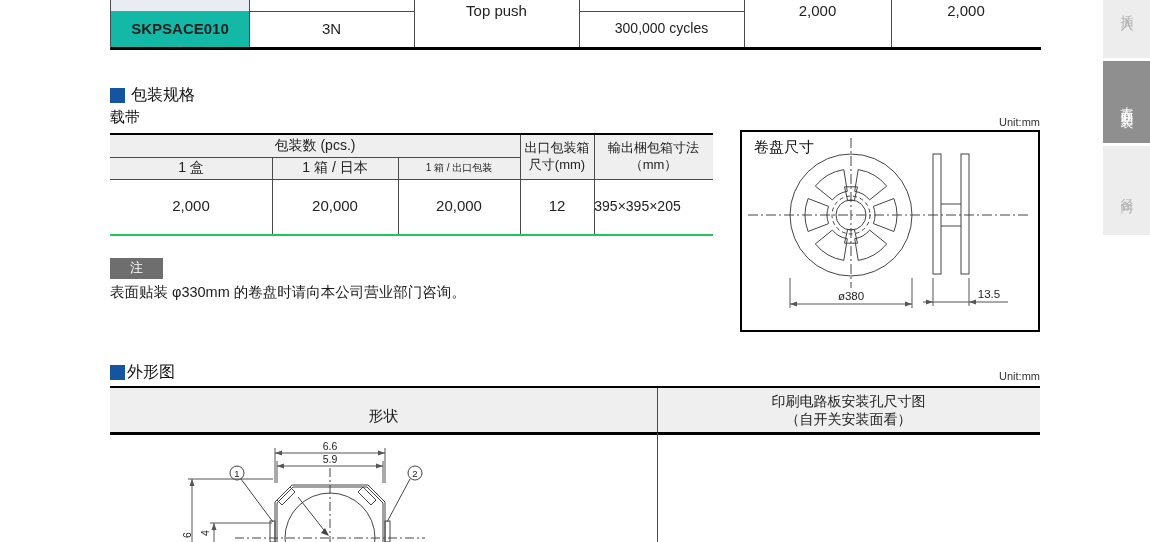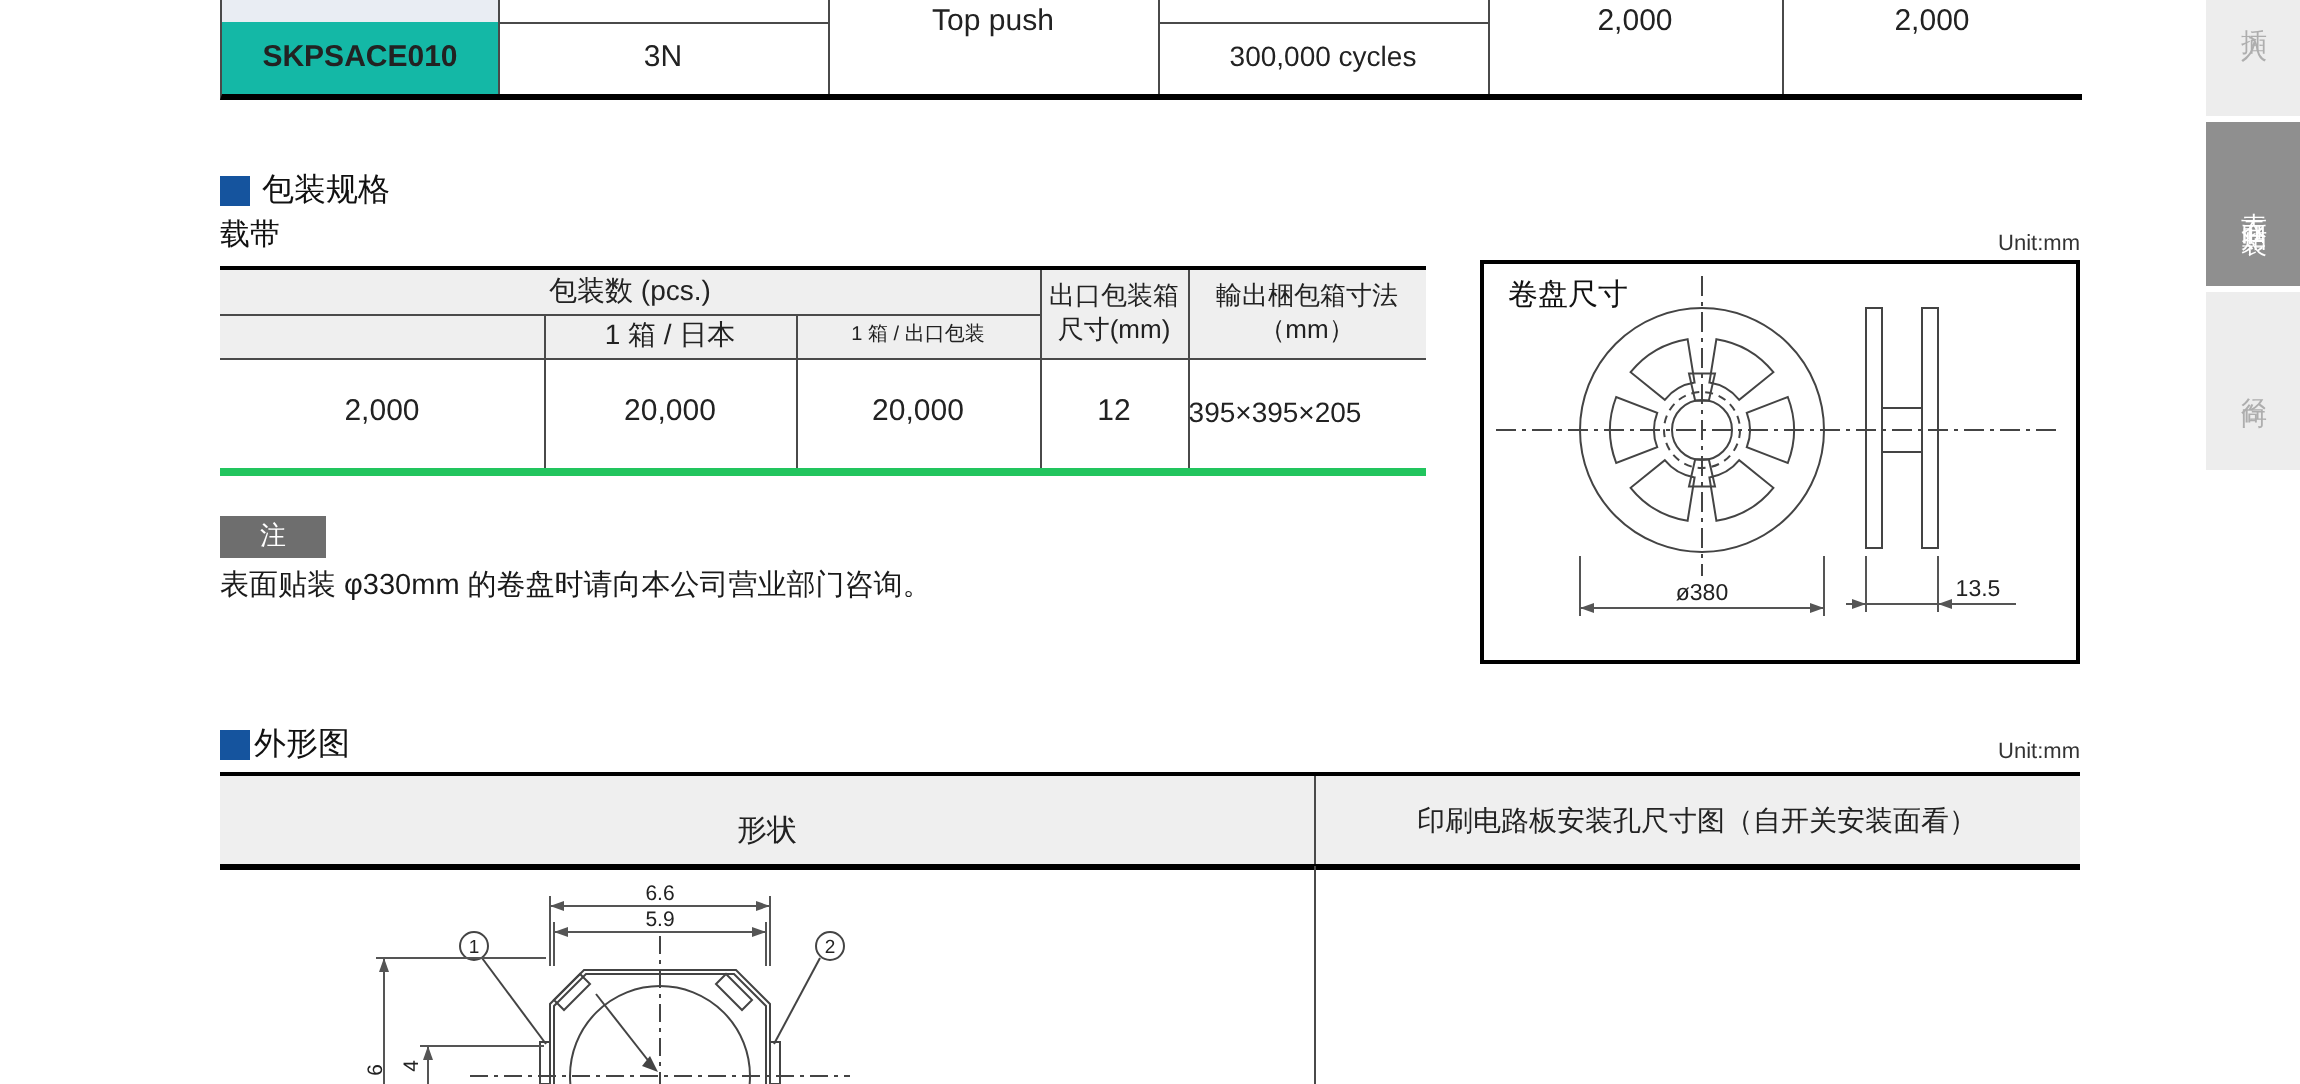"包装数 (pcs.)" div.abs { border-bottom: 4px solid #22c55e -> 2px solid #22c55e }
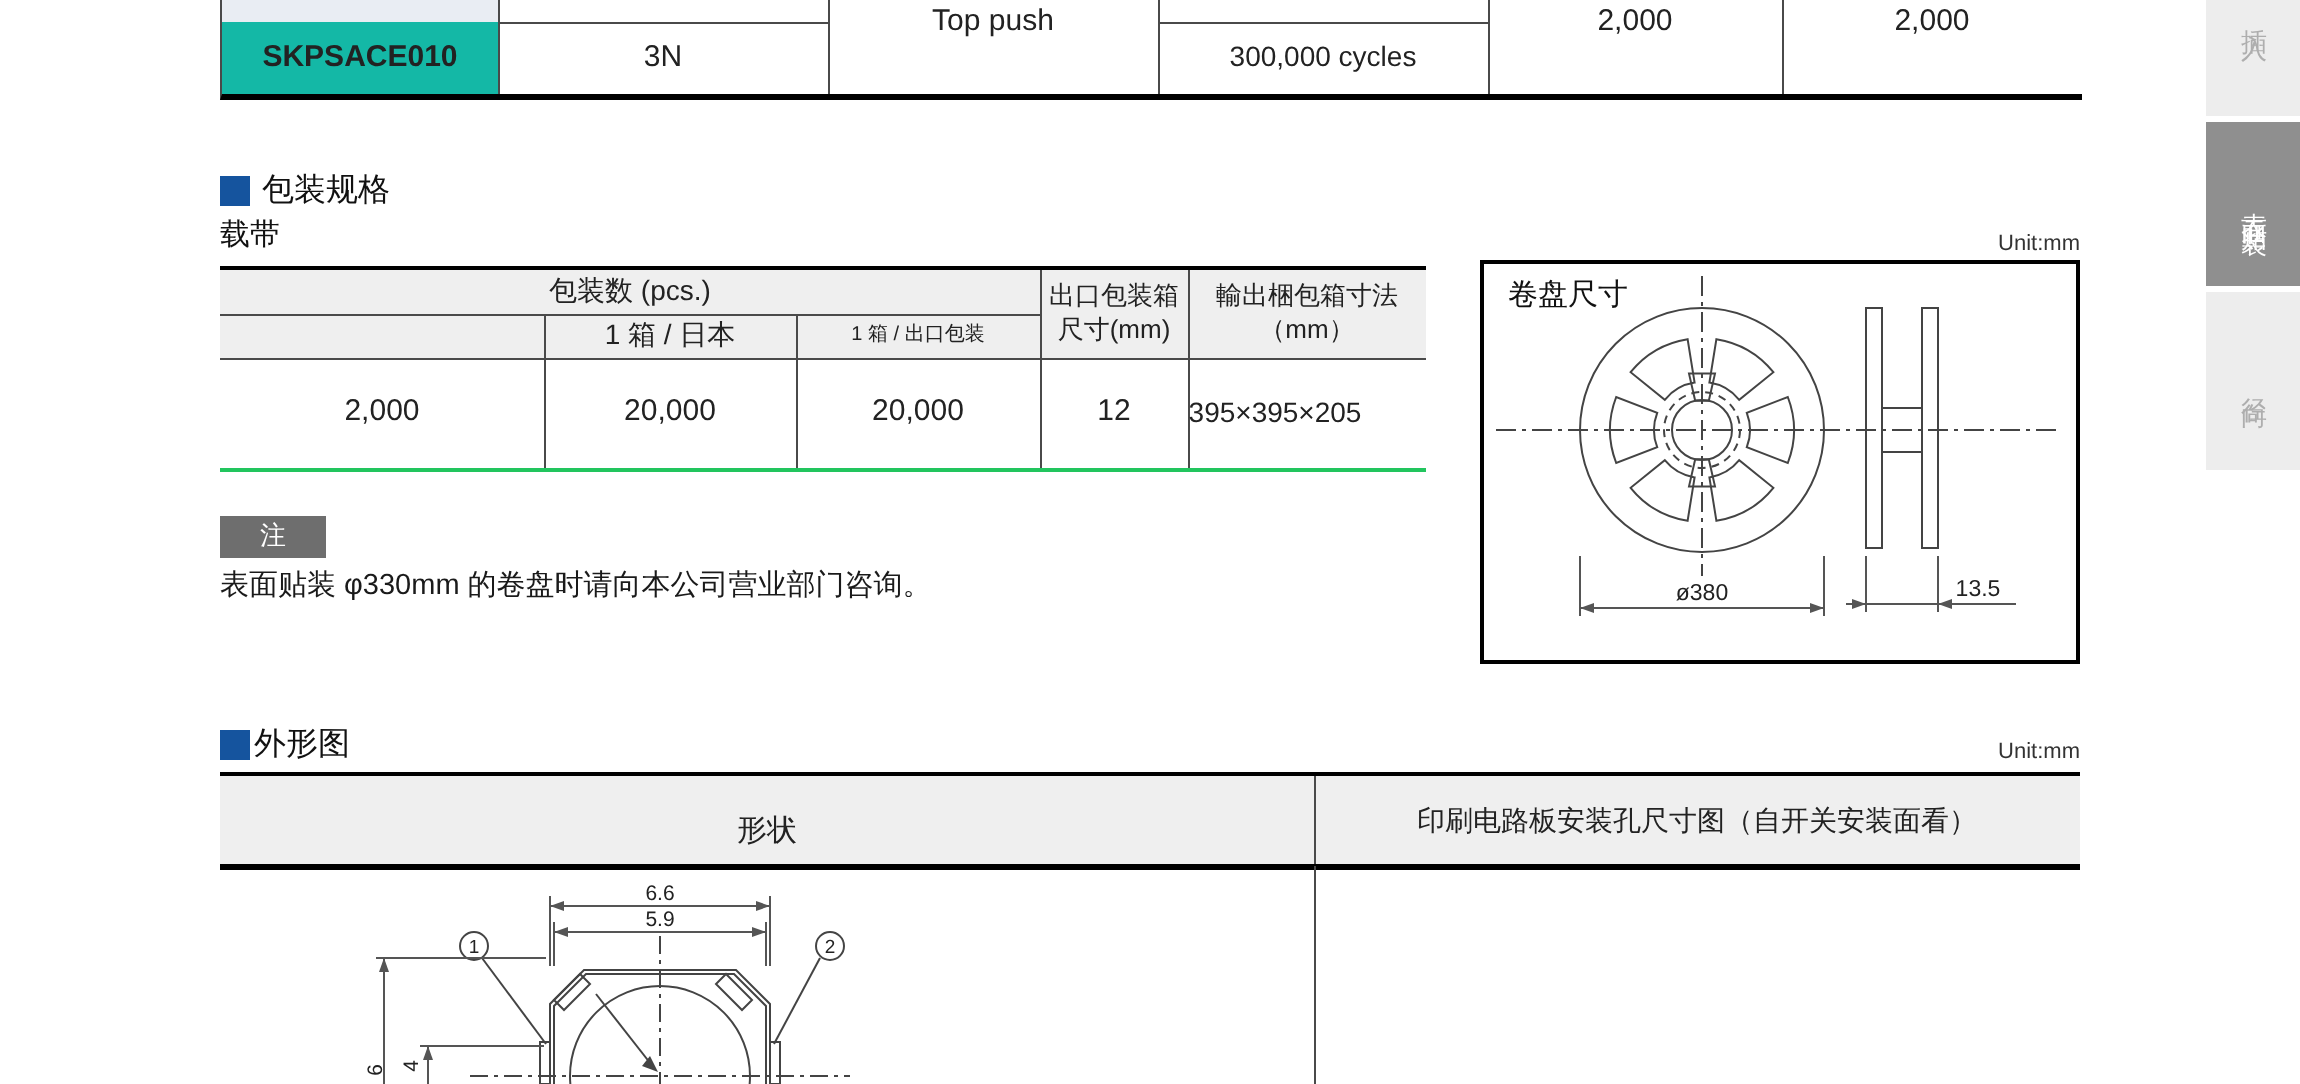"1 盒" div.cell { html: none -> <div>1 盒</div> }
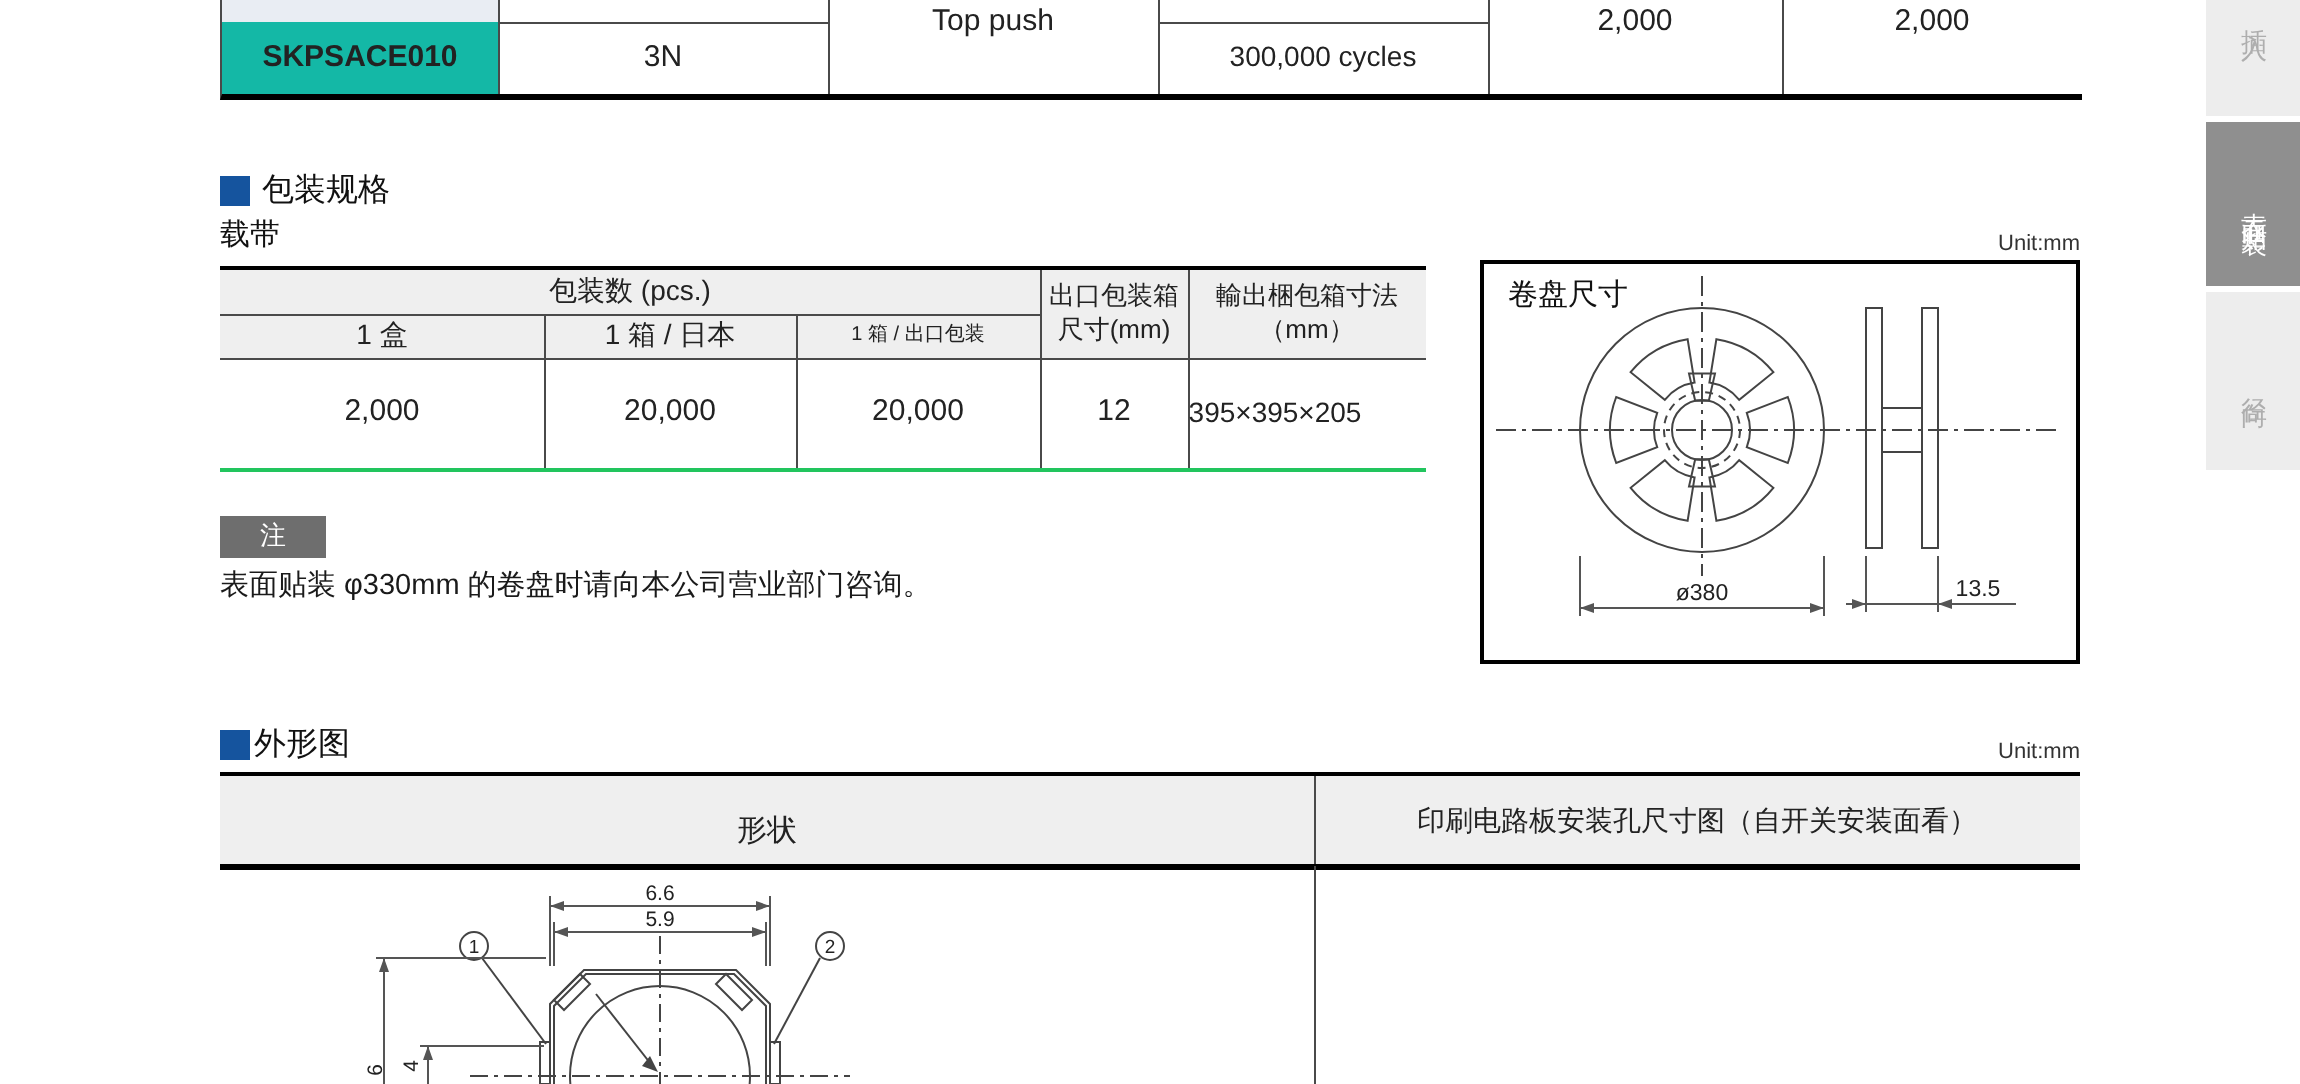"印刷电路板安装孔尺寸图" div.cell { flex-direction: row -> column }
